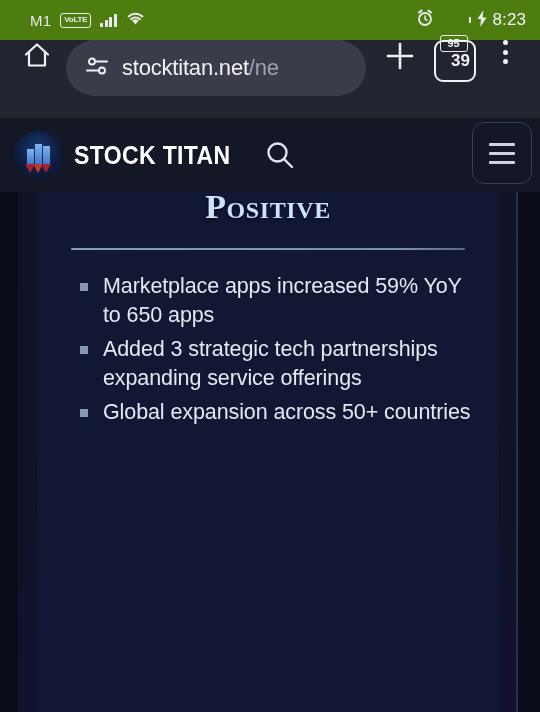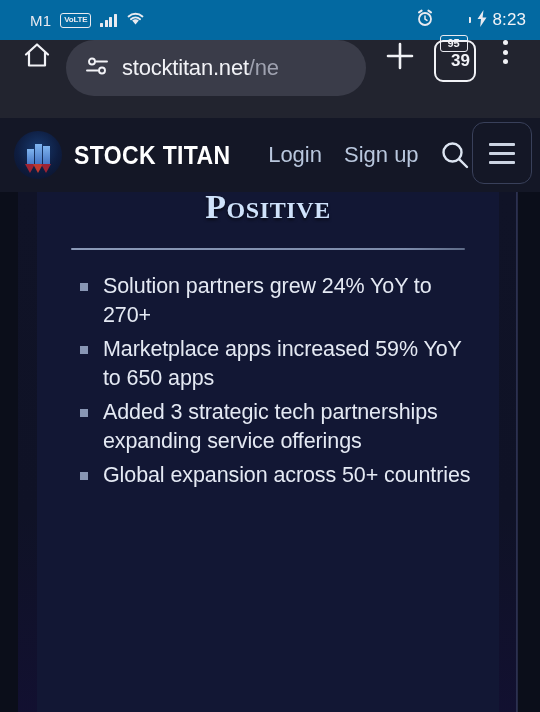"M1" .statusbar { background: #0369a1 -> #4d7c0f }
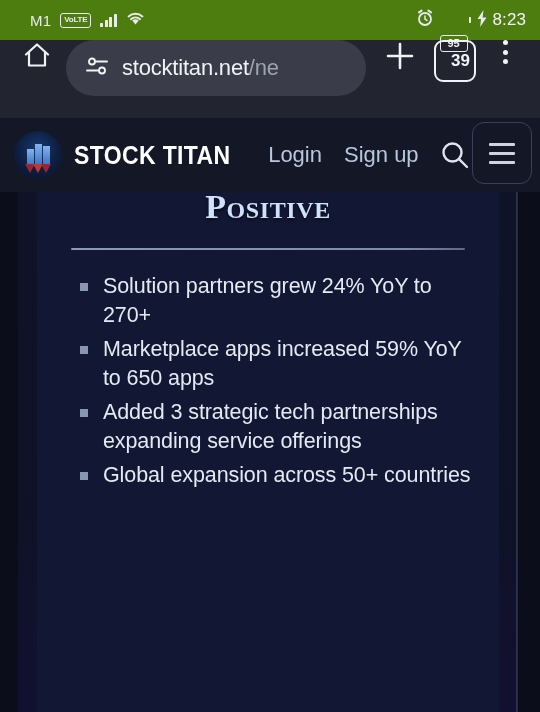"Login" div.navlinks { html: <div> <a>Login</a> <a>Sign up</a> </div> -> none }
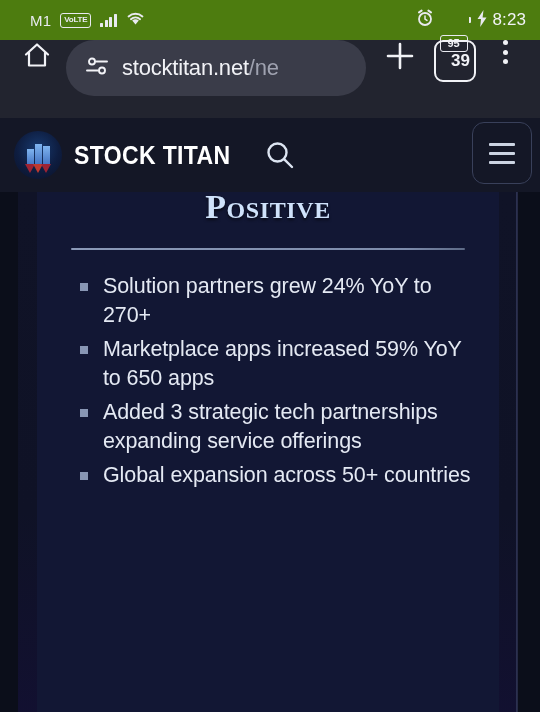"Solution partners grew 24% YoY" li { html: <li>Solution partners grew 24% YoY to 270+</li> -> none }
